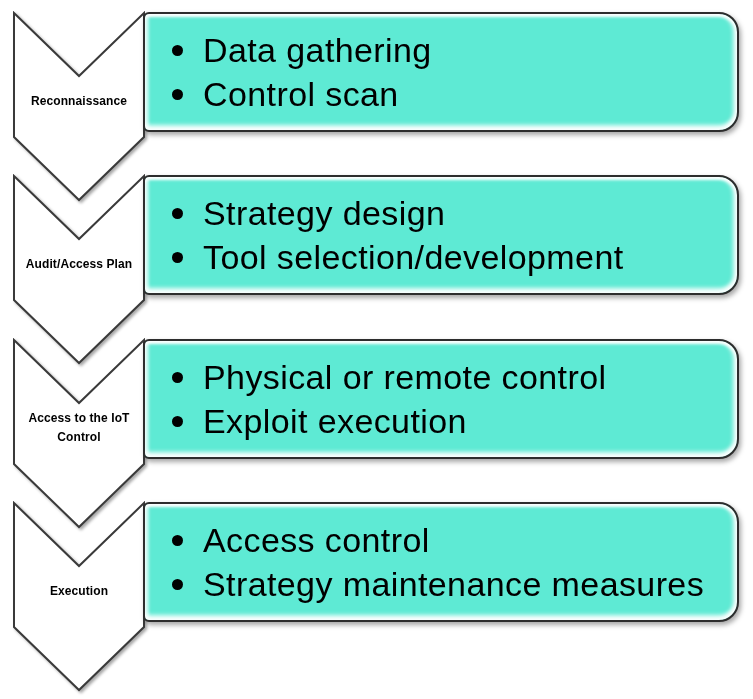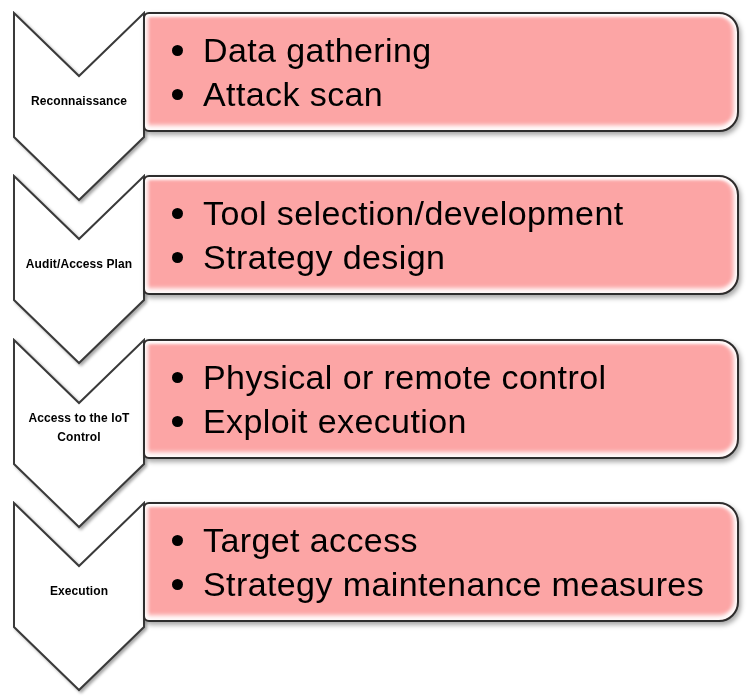"Data gathering" .phase-box { background: #fca5a5 -> #5eead4 }
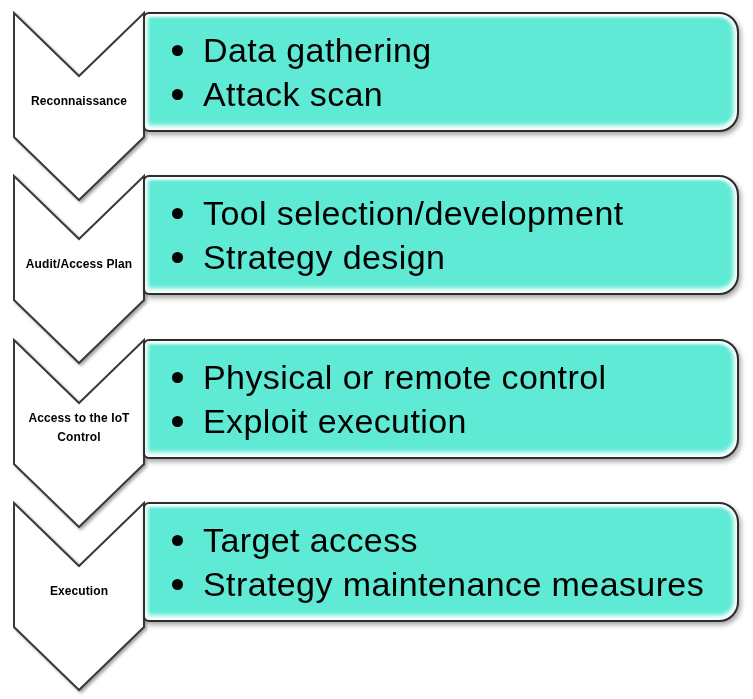"Attack scan" span { text: Attack -> Control }
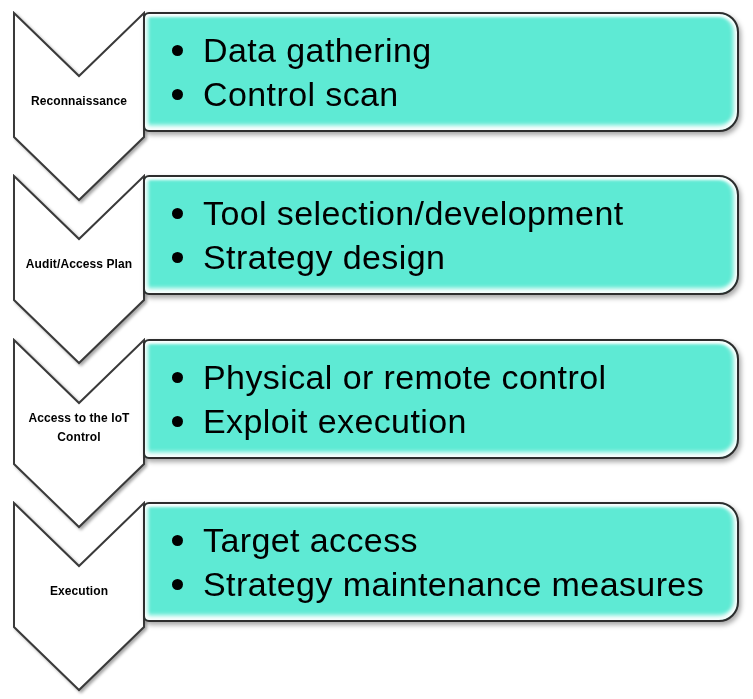"Tool selection/development" div.bullet-line { order: before "Strategy design" -> after "Strategy design" }
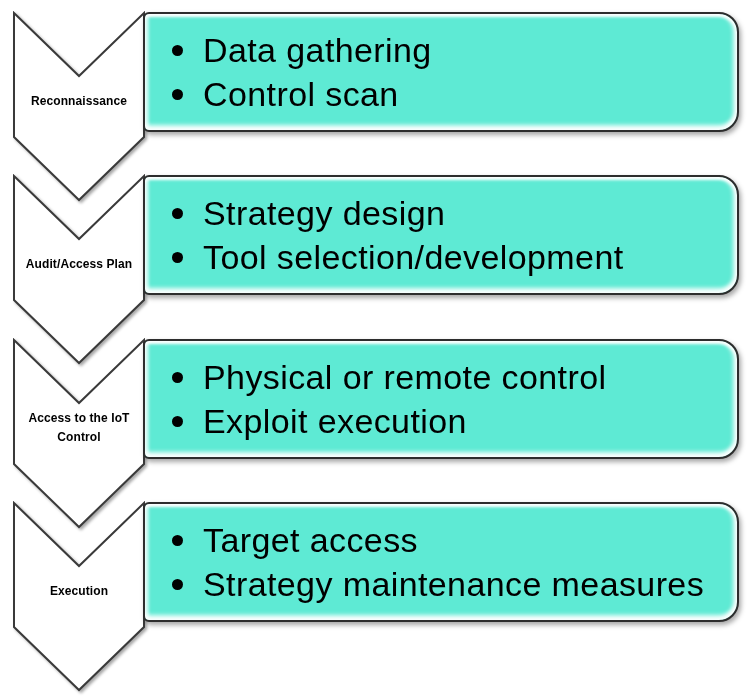"Target access" span { text: Target access -> Access control }
